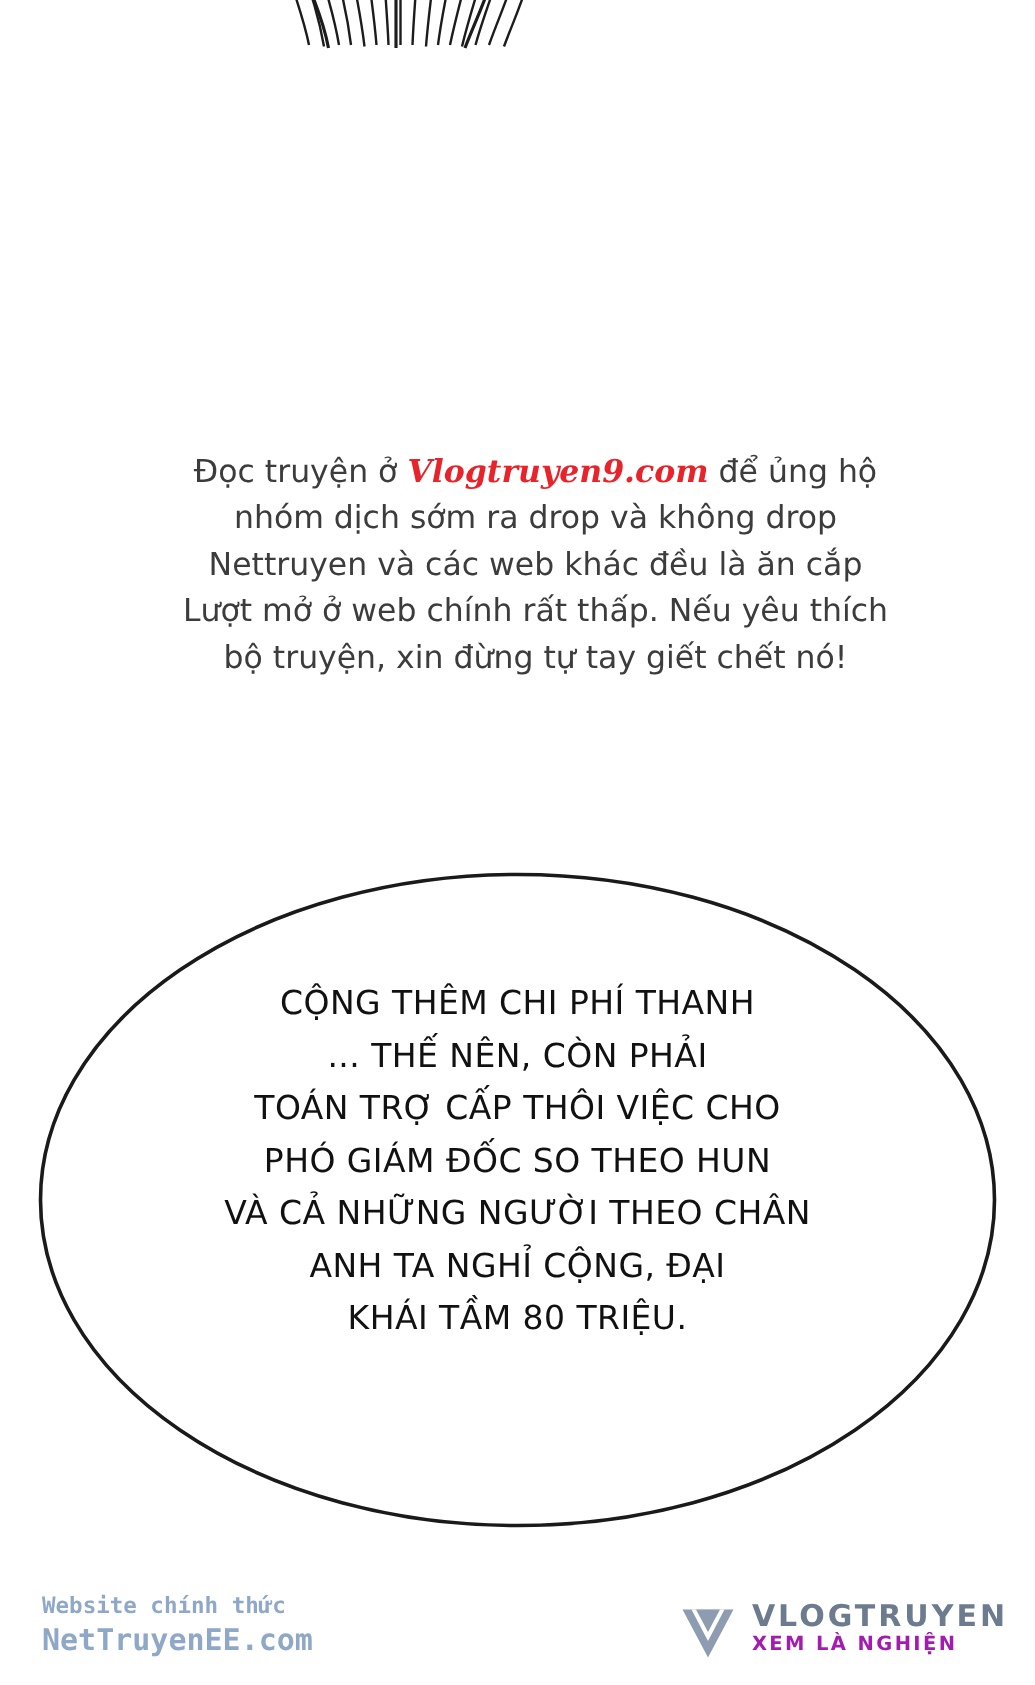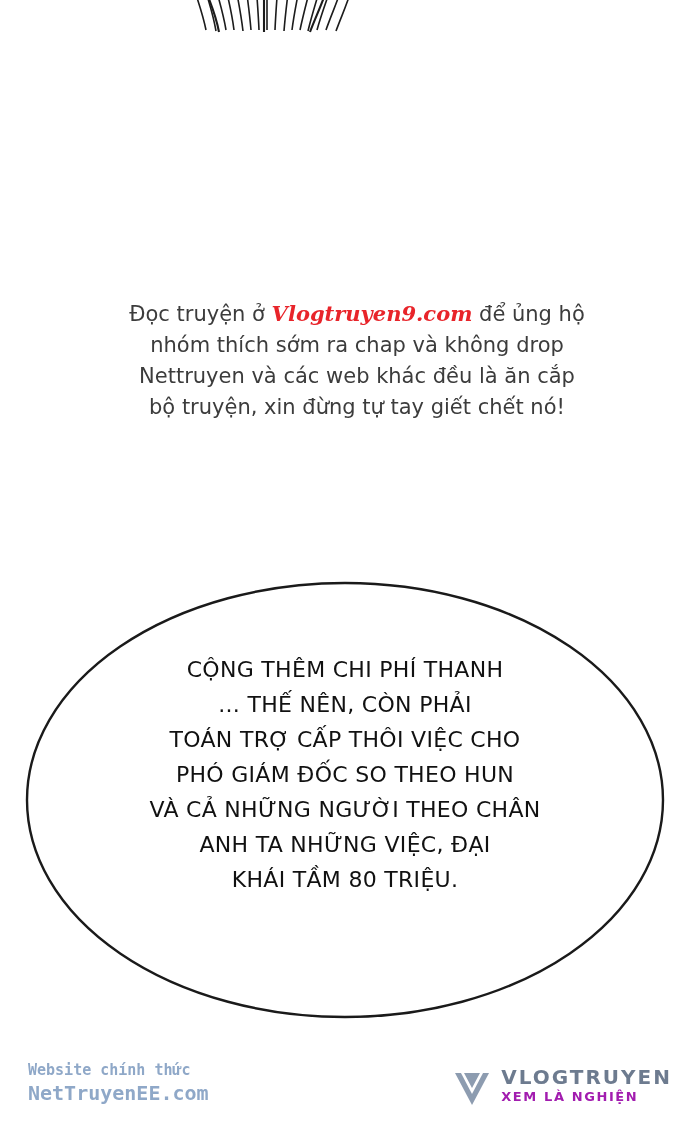"nhóm thích sớm ra chap" span.line { text: thích sớm ra chap -> dịch sớm ra drop }
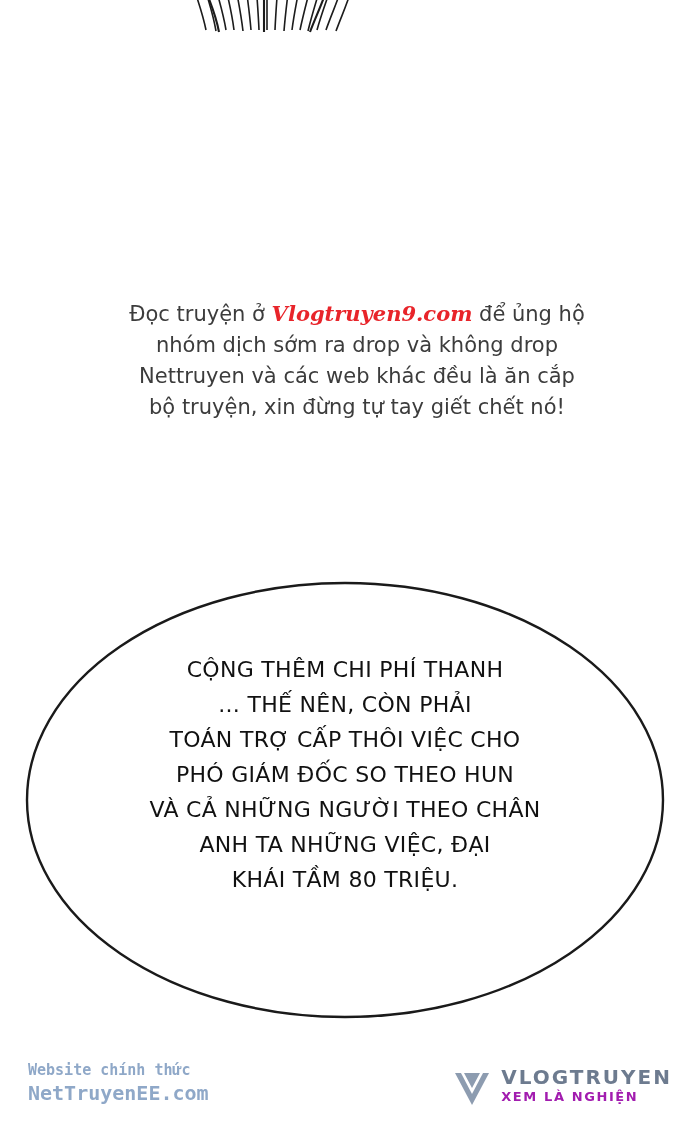"Lượt mở ở web chính" span.line { html: none -> <span>Lượt mở ở web chính rất thấp. Nếu yêu thích</span> }
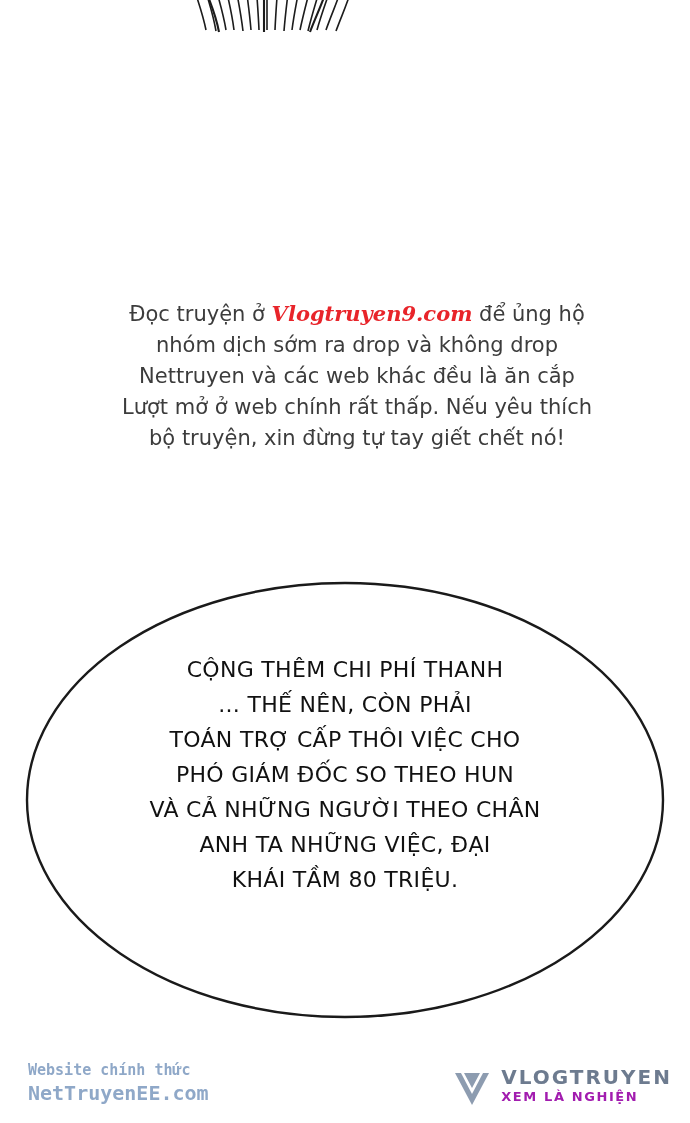"ANH TA NHỮNG VIỆC, ĐẠI" span.line { text: NHỮNG VIỆC -> NGHỈ CỘNG }
